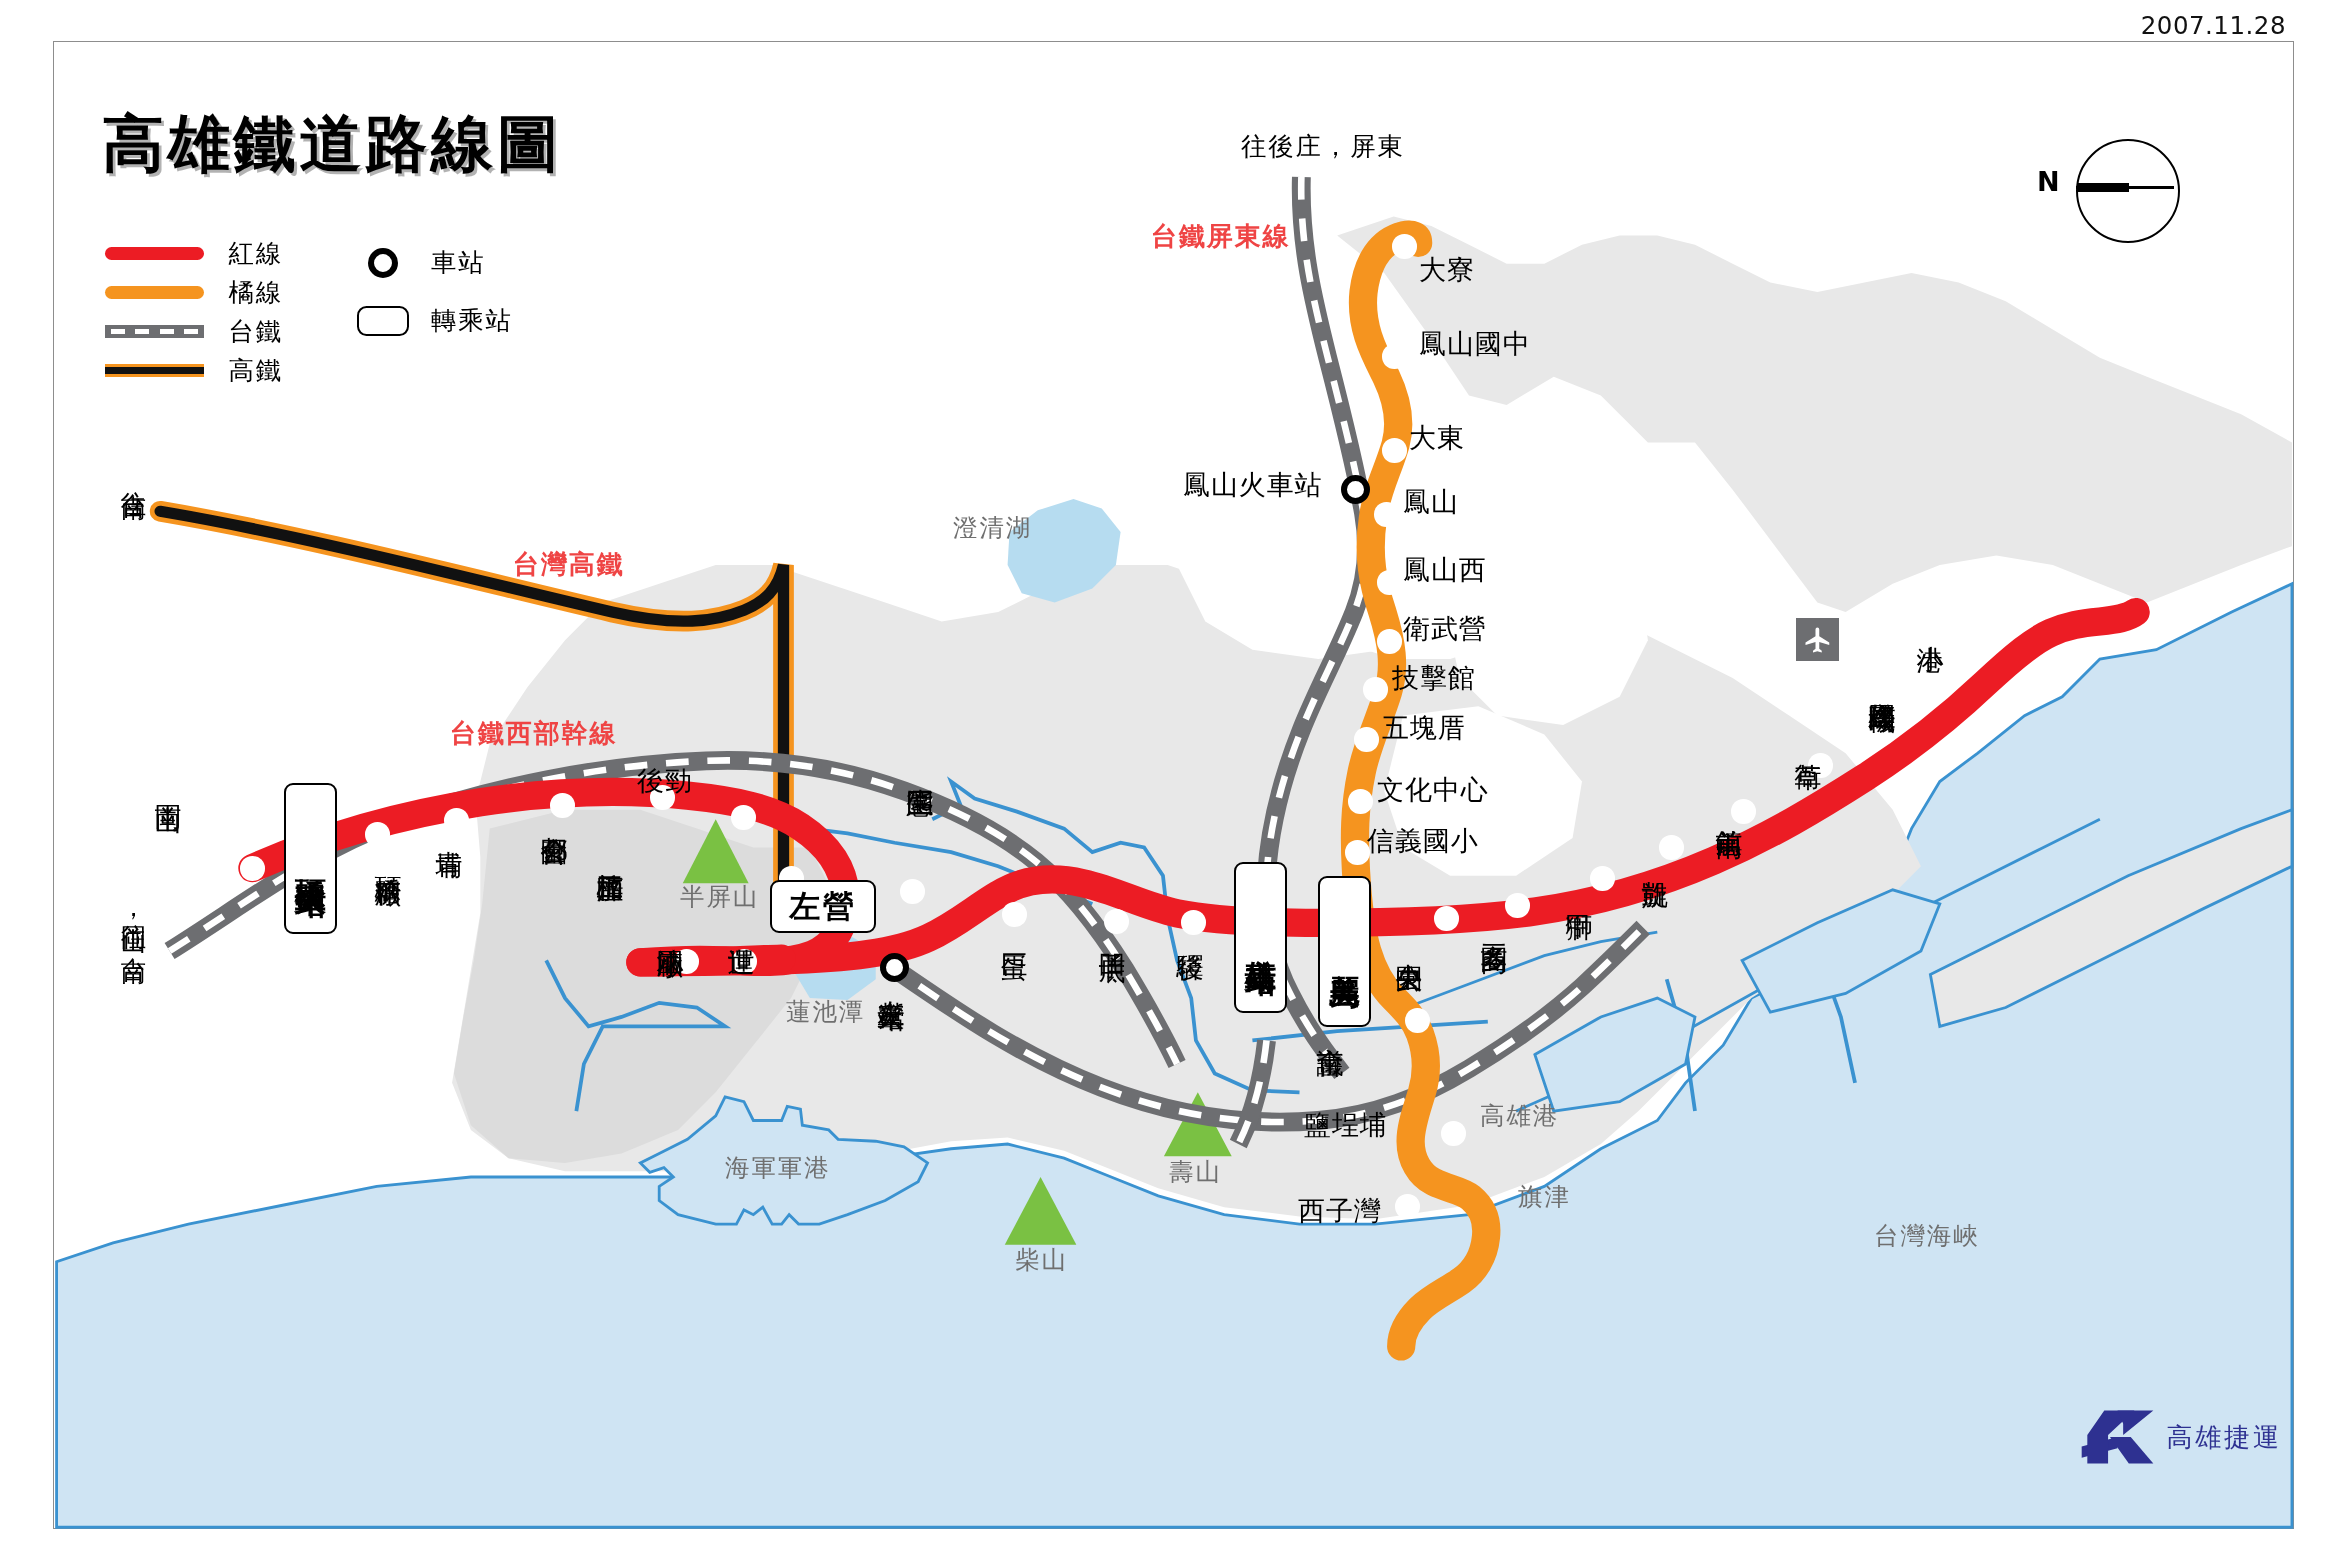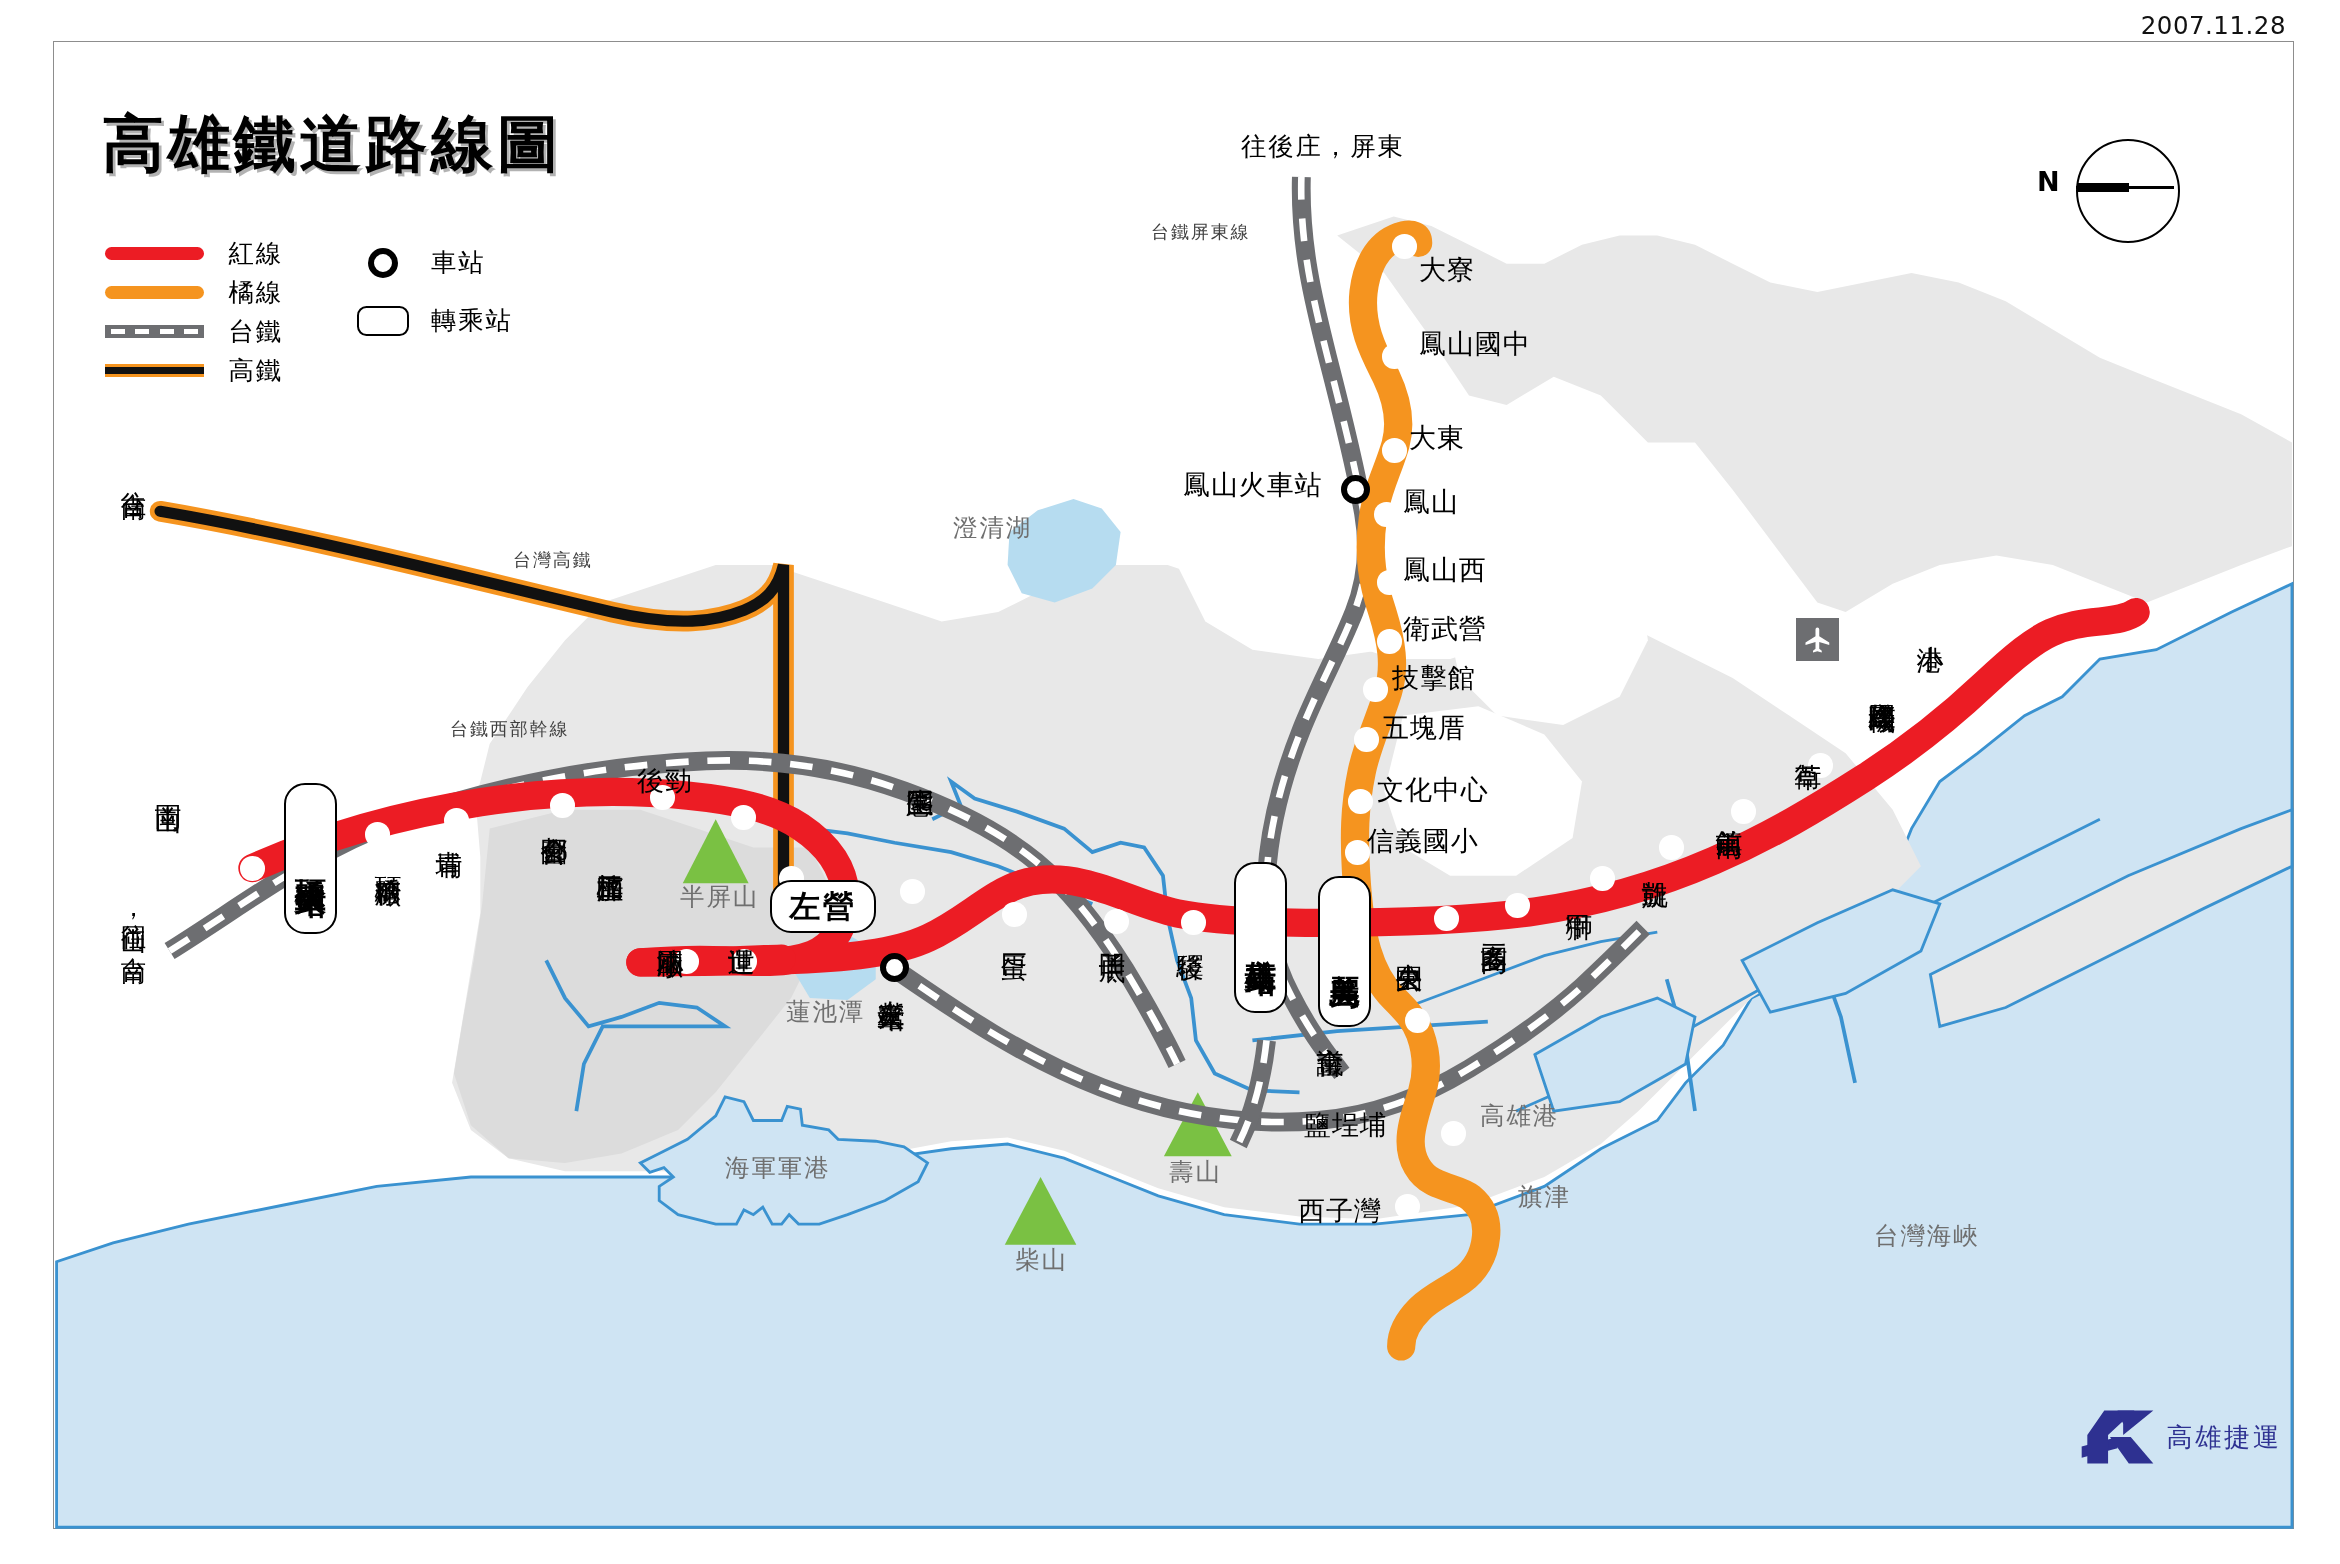"台鐵屏東線" .blu { color: #404040 -> #ef4444; font-size: 18px -> 26px; font-weight: normal -> bold }
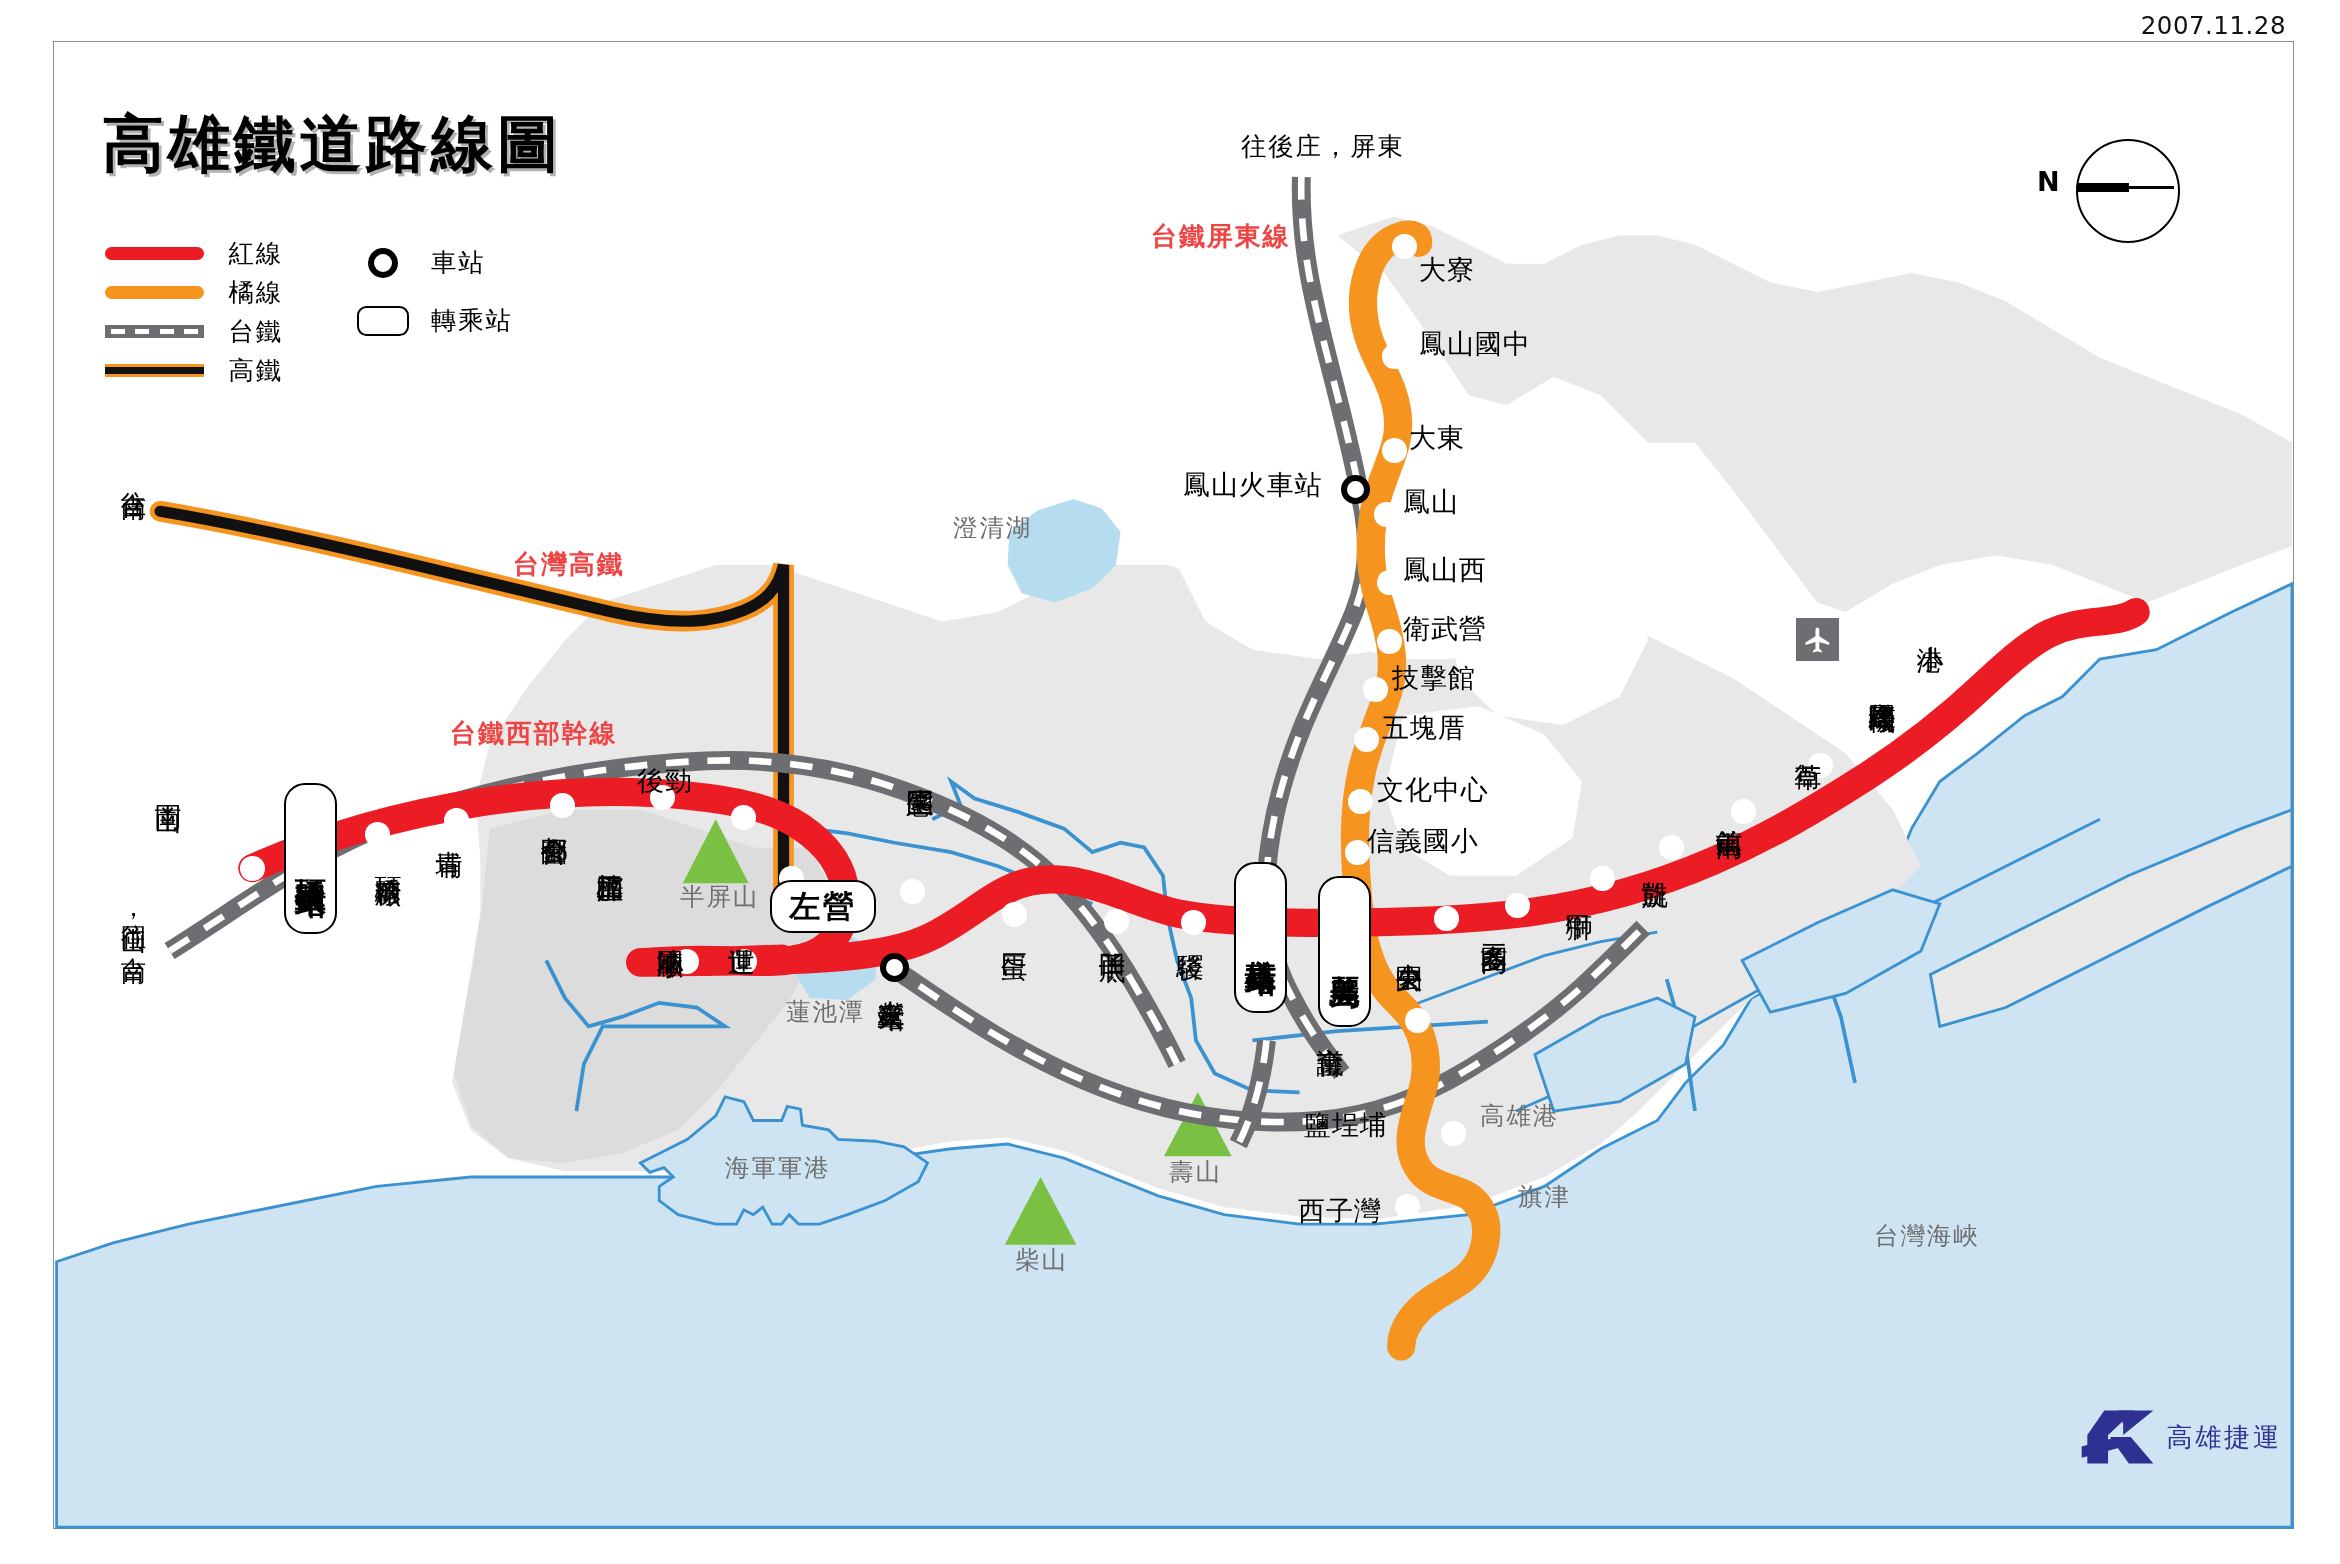"左營" .xbox { border-radius: 21px -> 9px }
